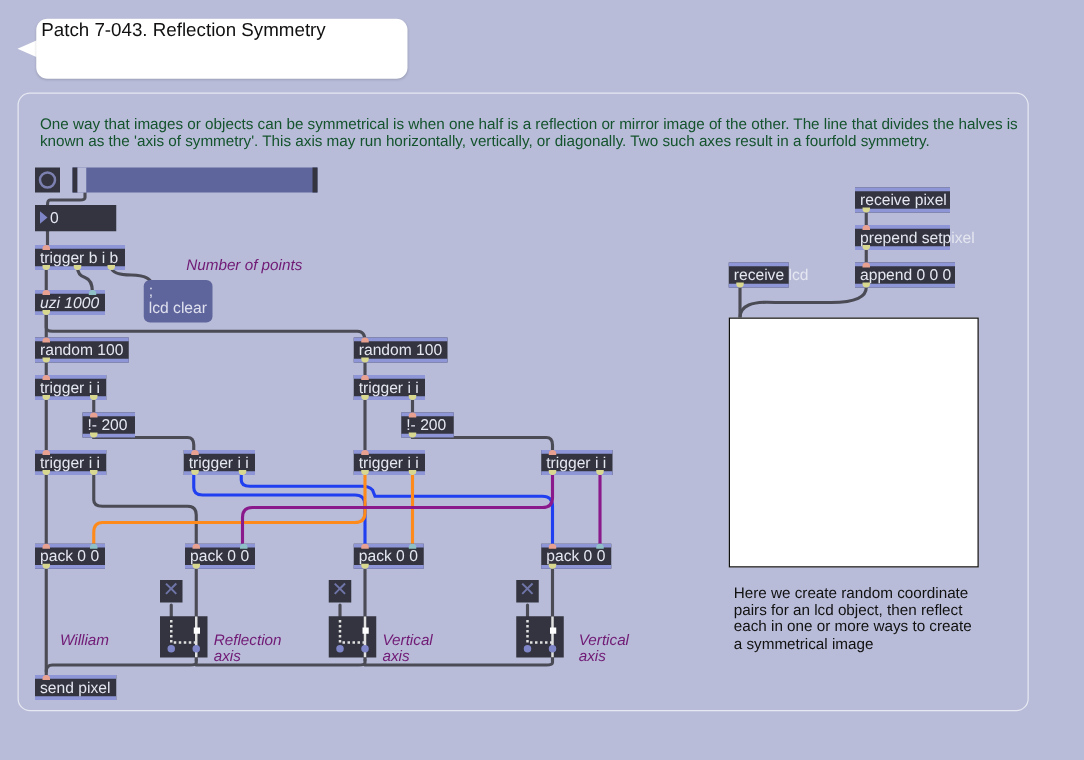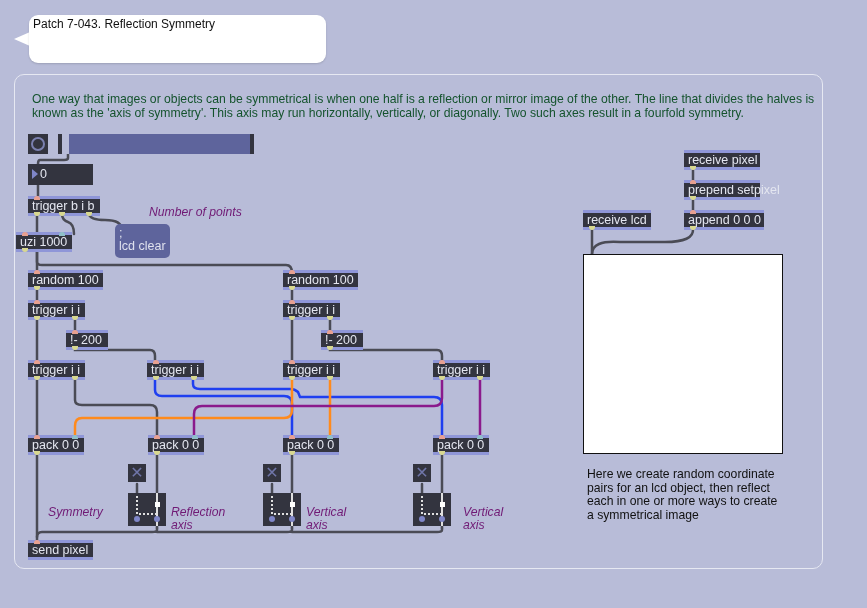"Patch 7-043. Reflection Symmetry" .bubble { font-size: 12px -> 15px }
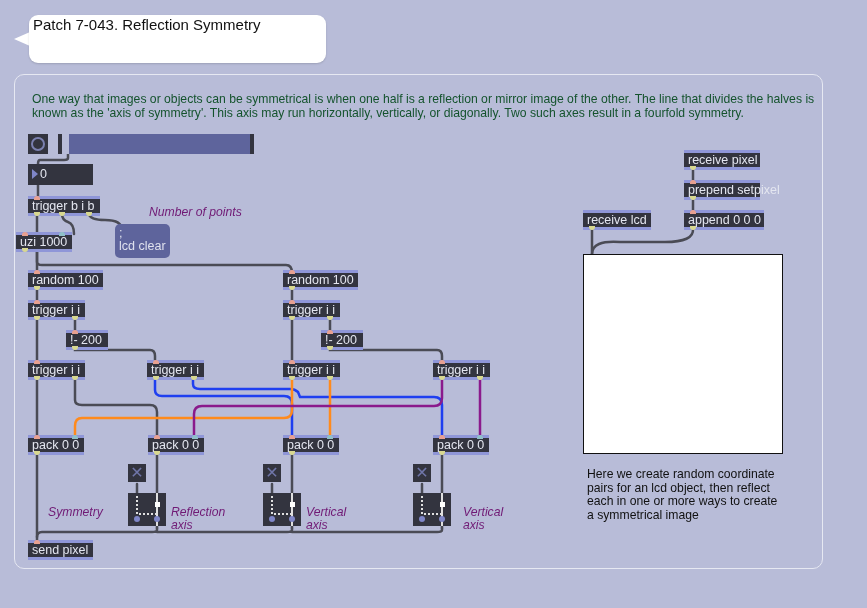"receive lcd" div.obj { width: 68px -> 48px }
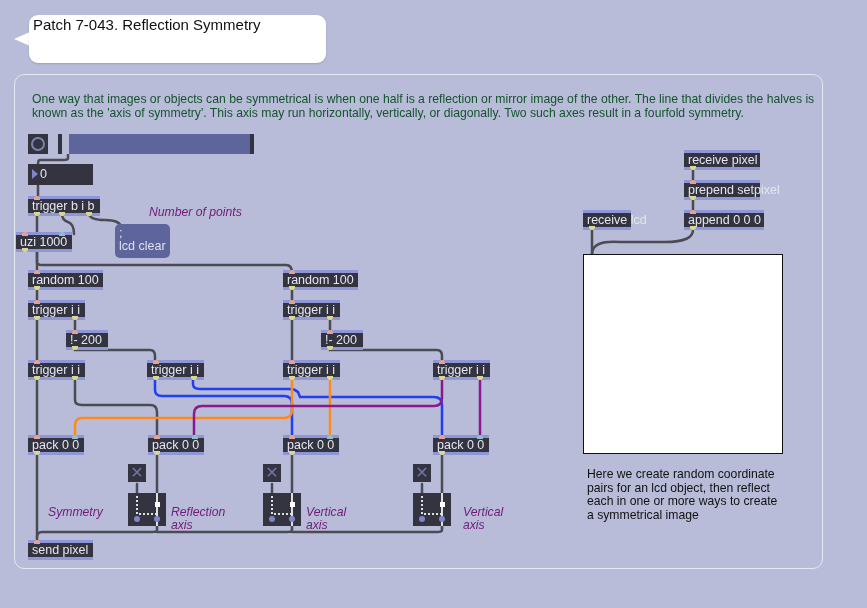"uzi 1000" div.obj { font-style: none -> italic; left: 16px -> 28px }
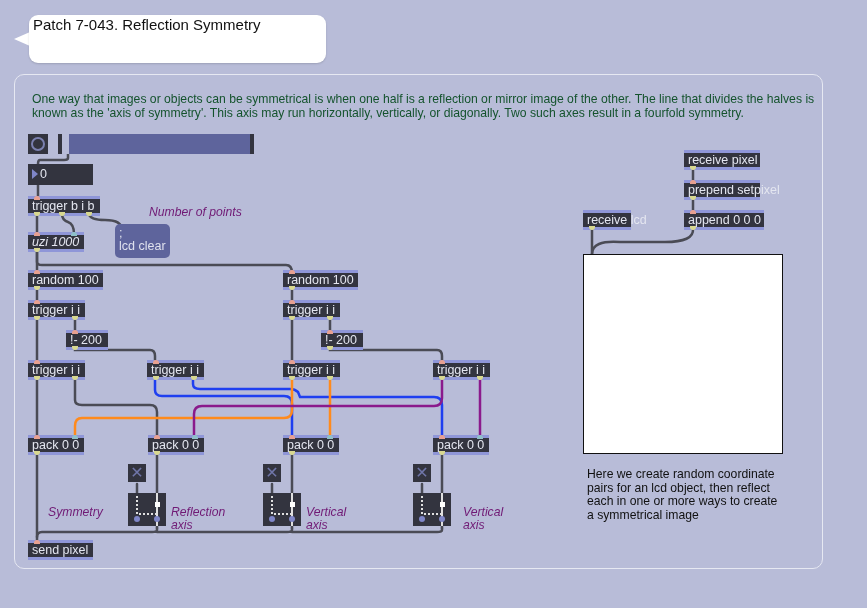"Symmetry" div.label-it { text: Symmetry -> William }
